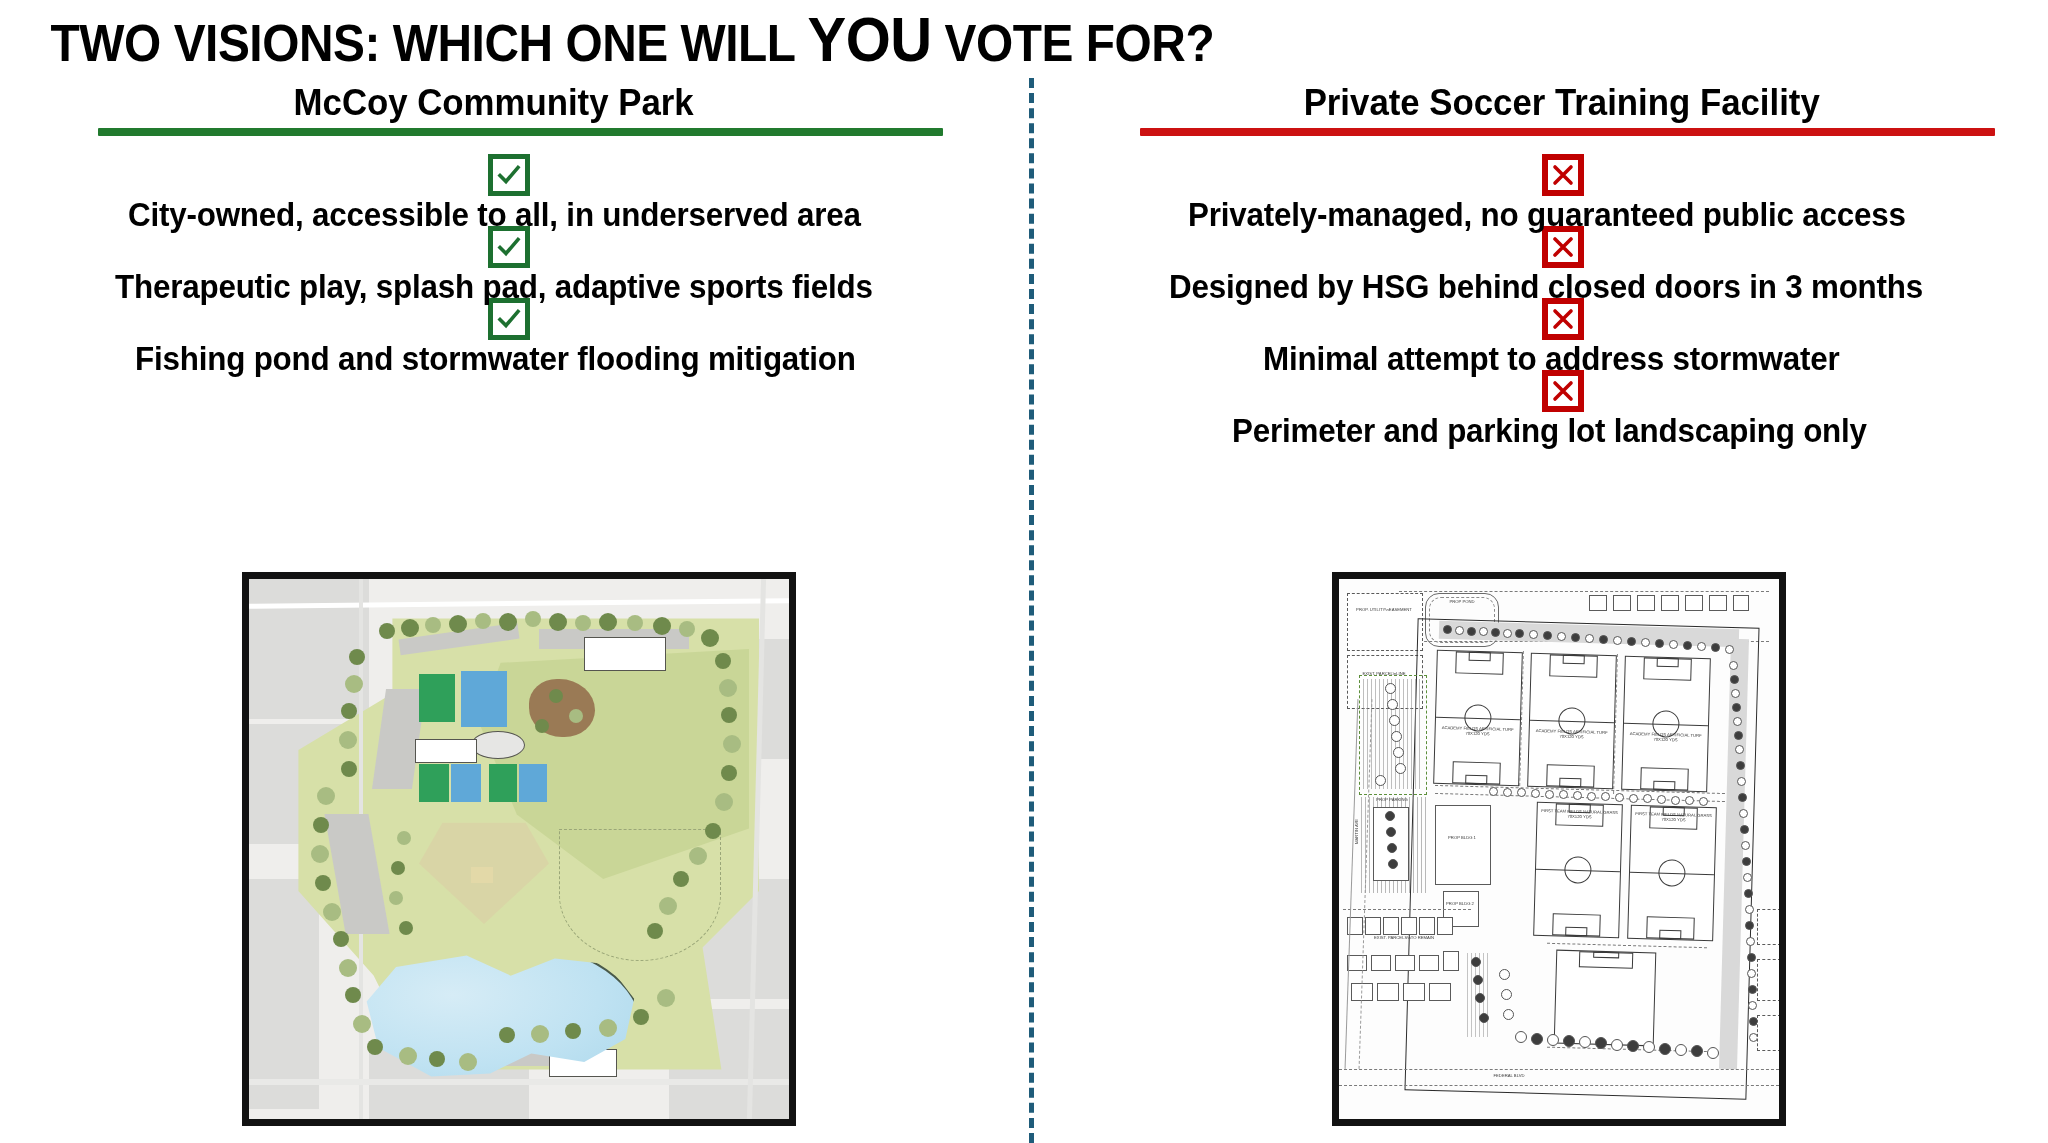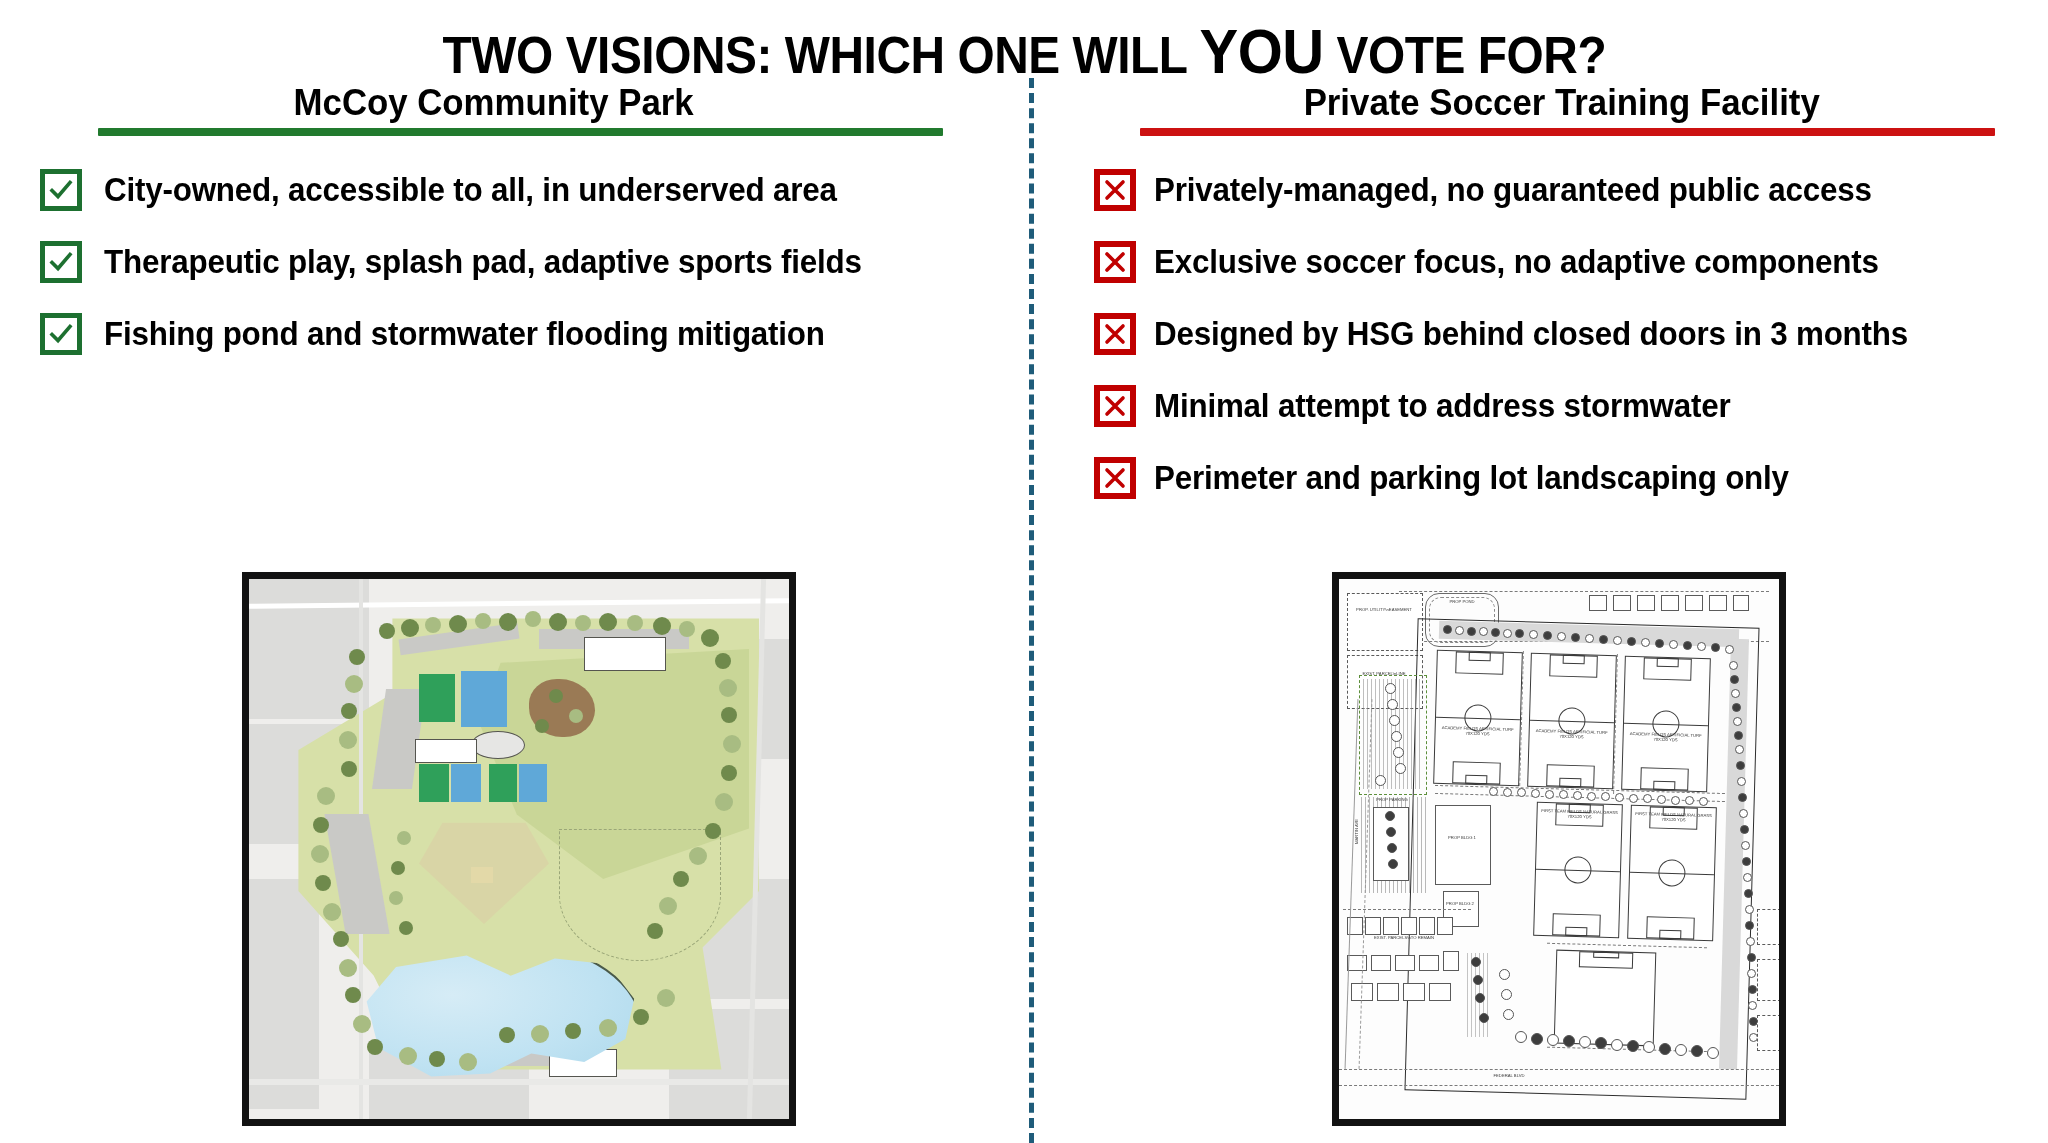"TWO VISIONS: WHICH ONE WILL" #title { justify-content: center -> flex-start; top: 12px -> 0px }
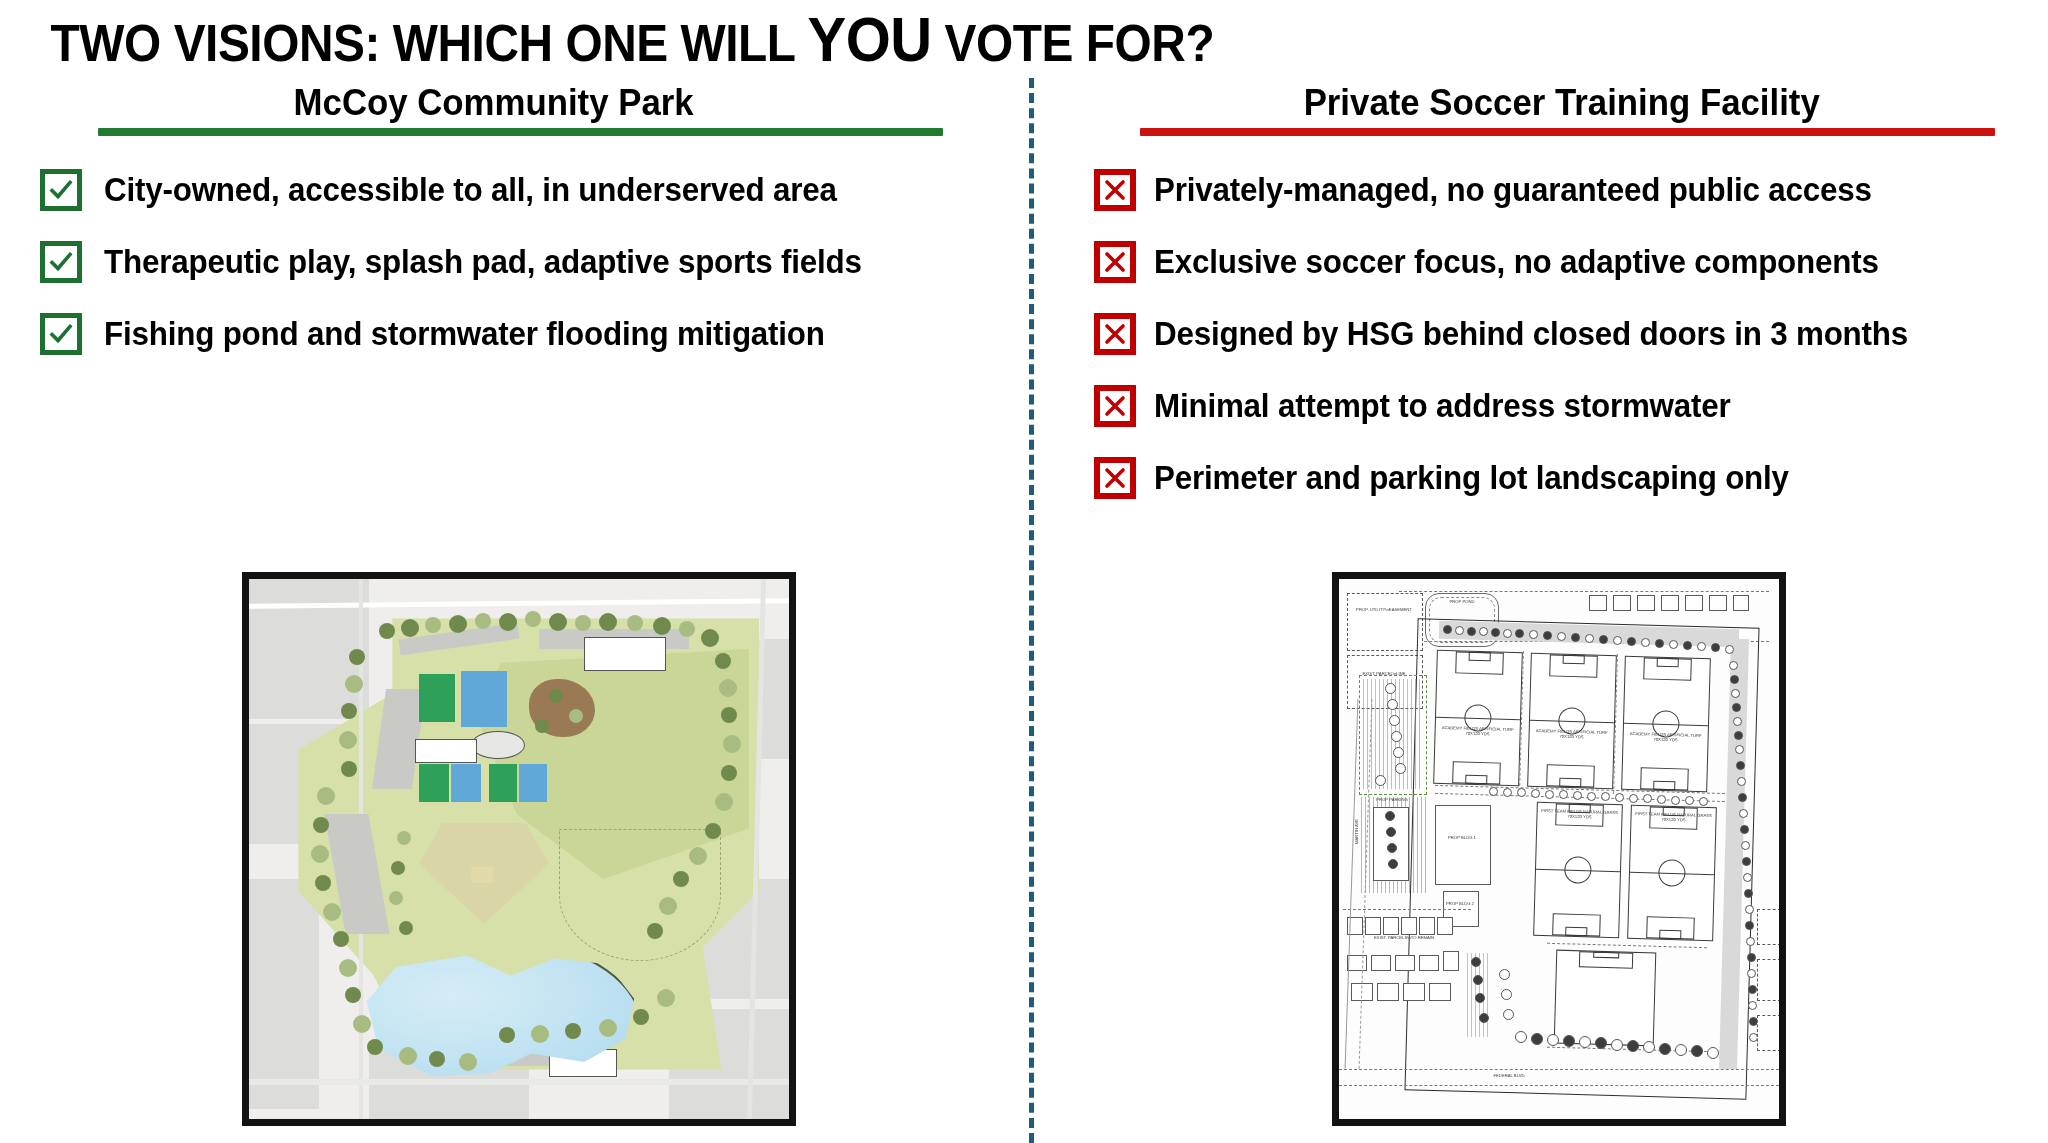"City-owned, accessible to all, in" .item { flex-direction: none -> column }
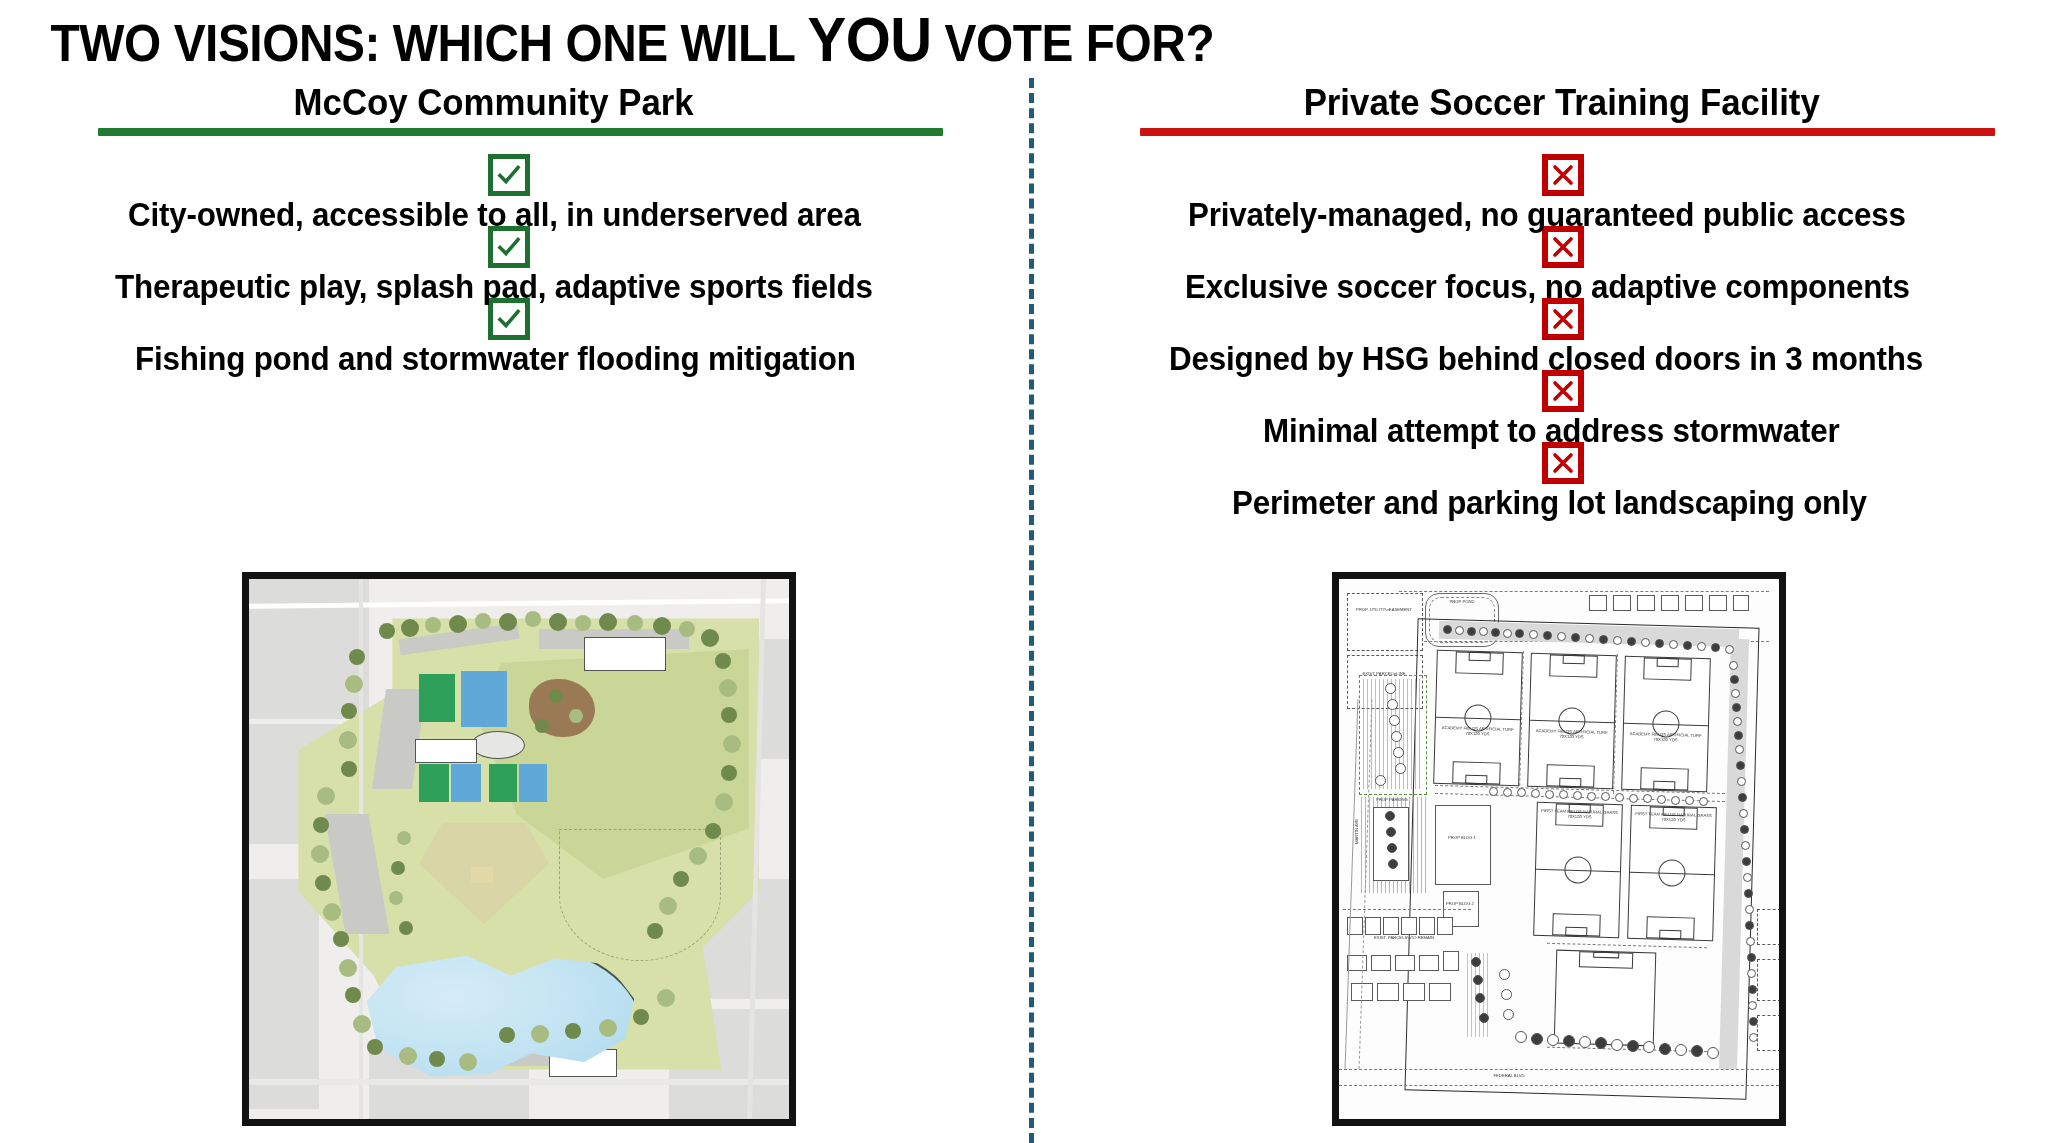"Exclusive soccer focus, no adaptive" div.item { html: <div> <span> <svg> <path></path> </svg> </span> <span>Exclusive soccer focus, no adaptive components</span> </div> -> none }
